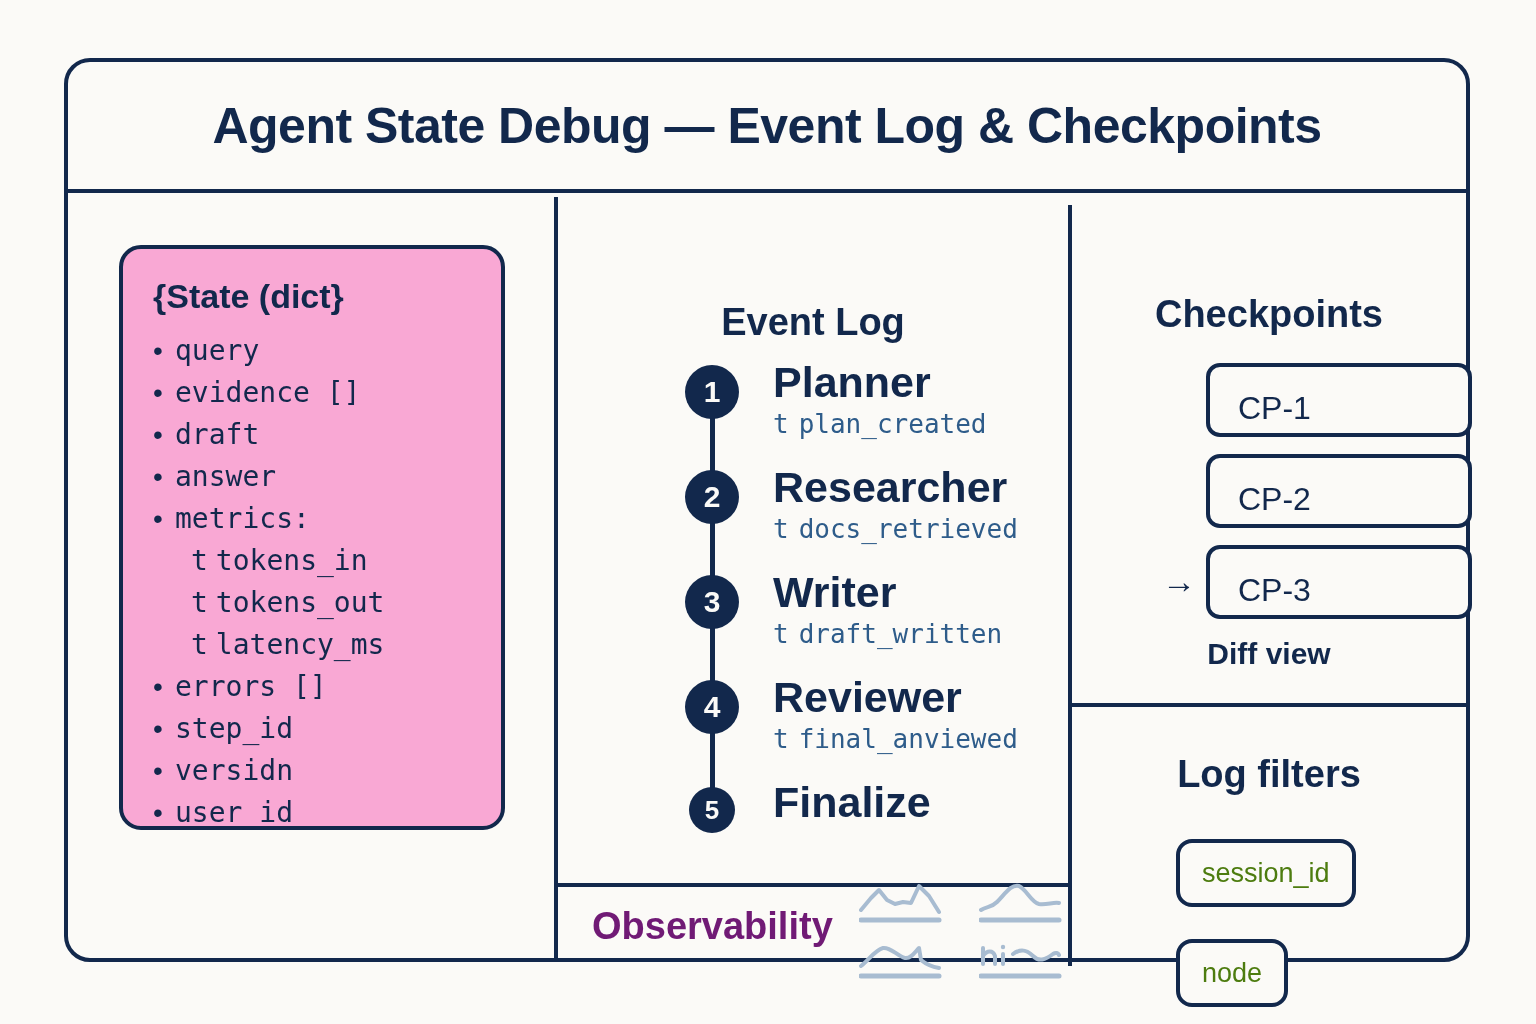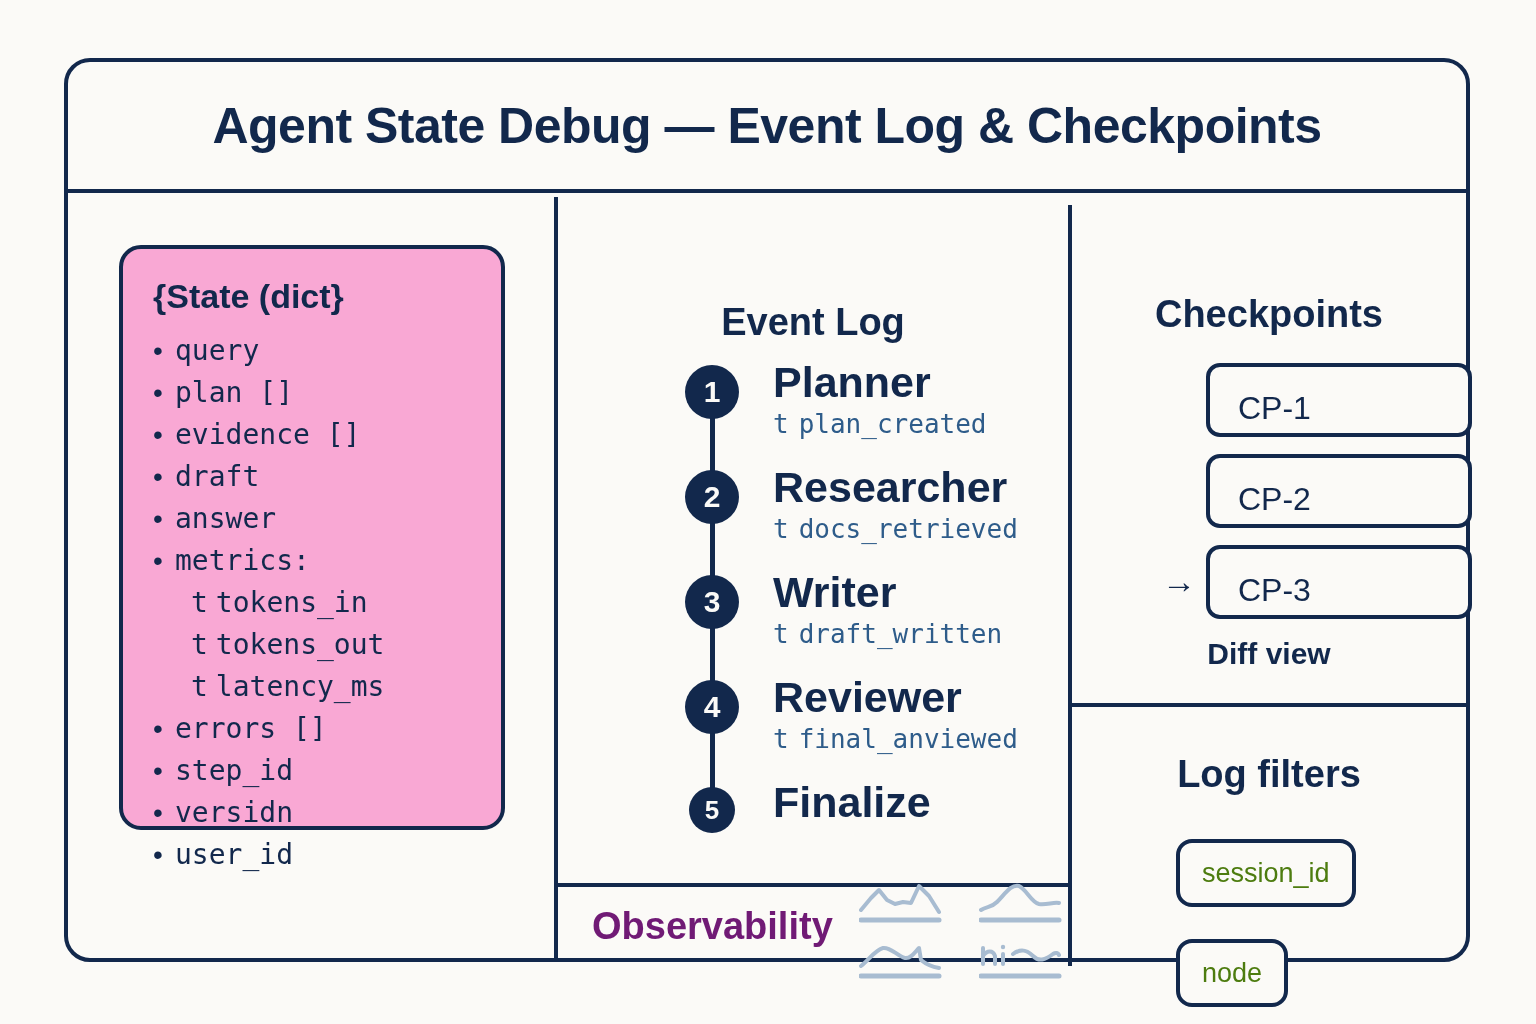"• plan []" li.state-item { html: <li><span>•</span><span>plan []</span></li> -> none }
